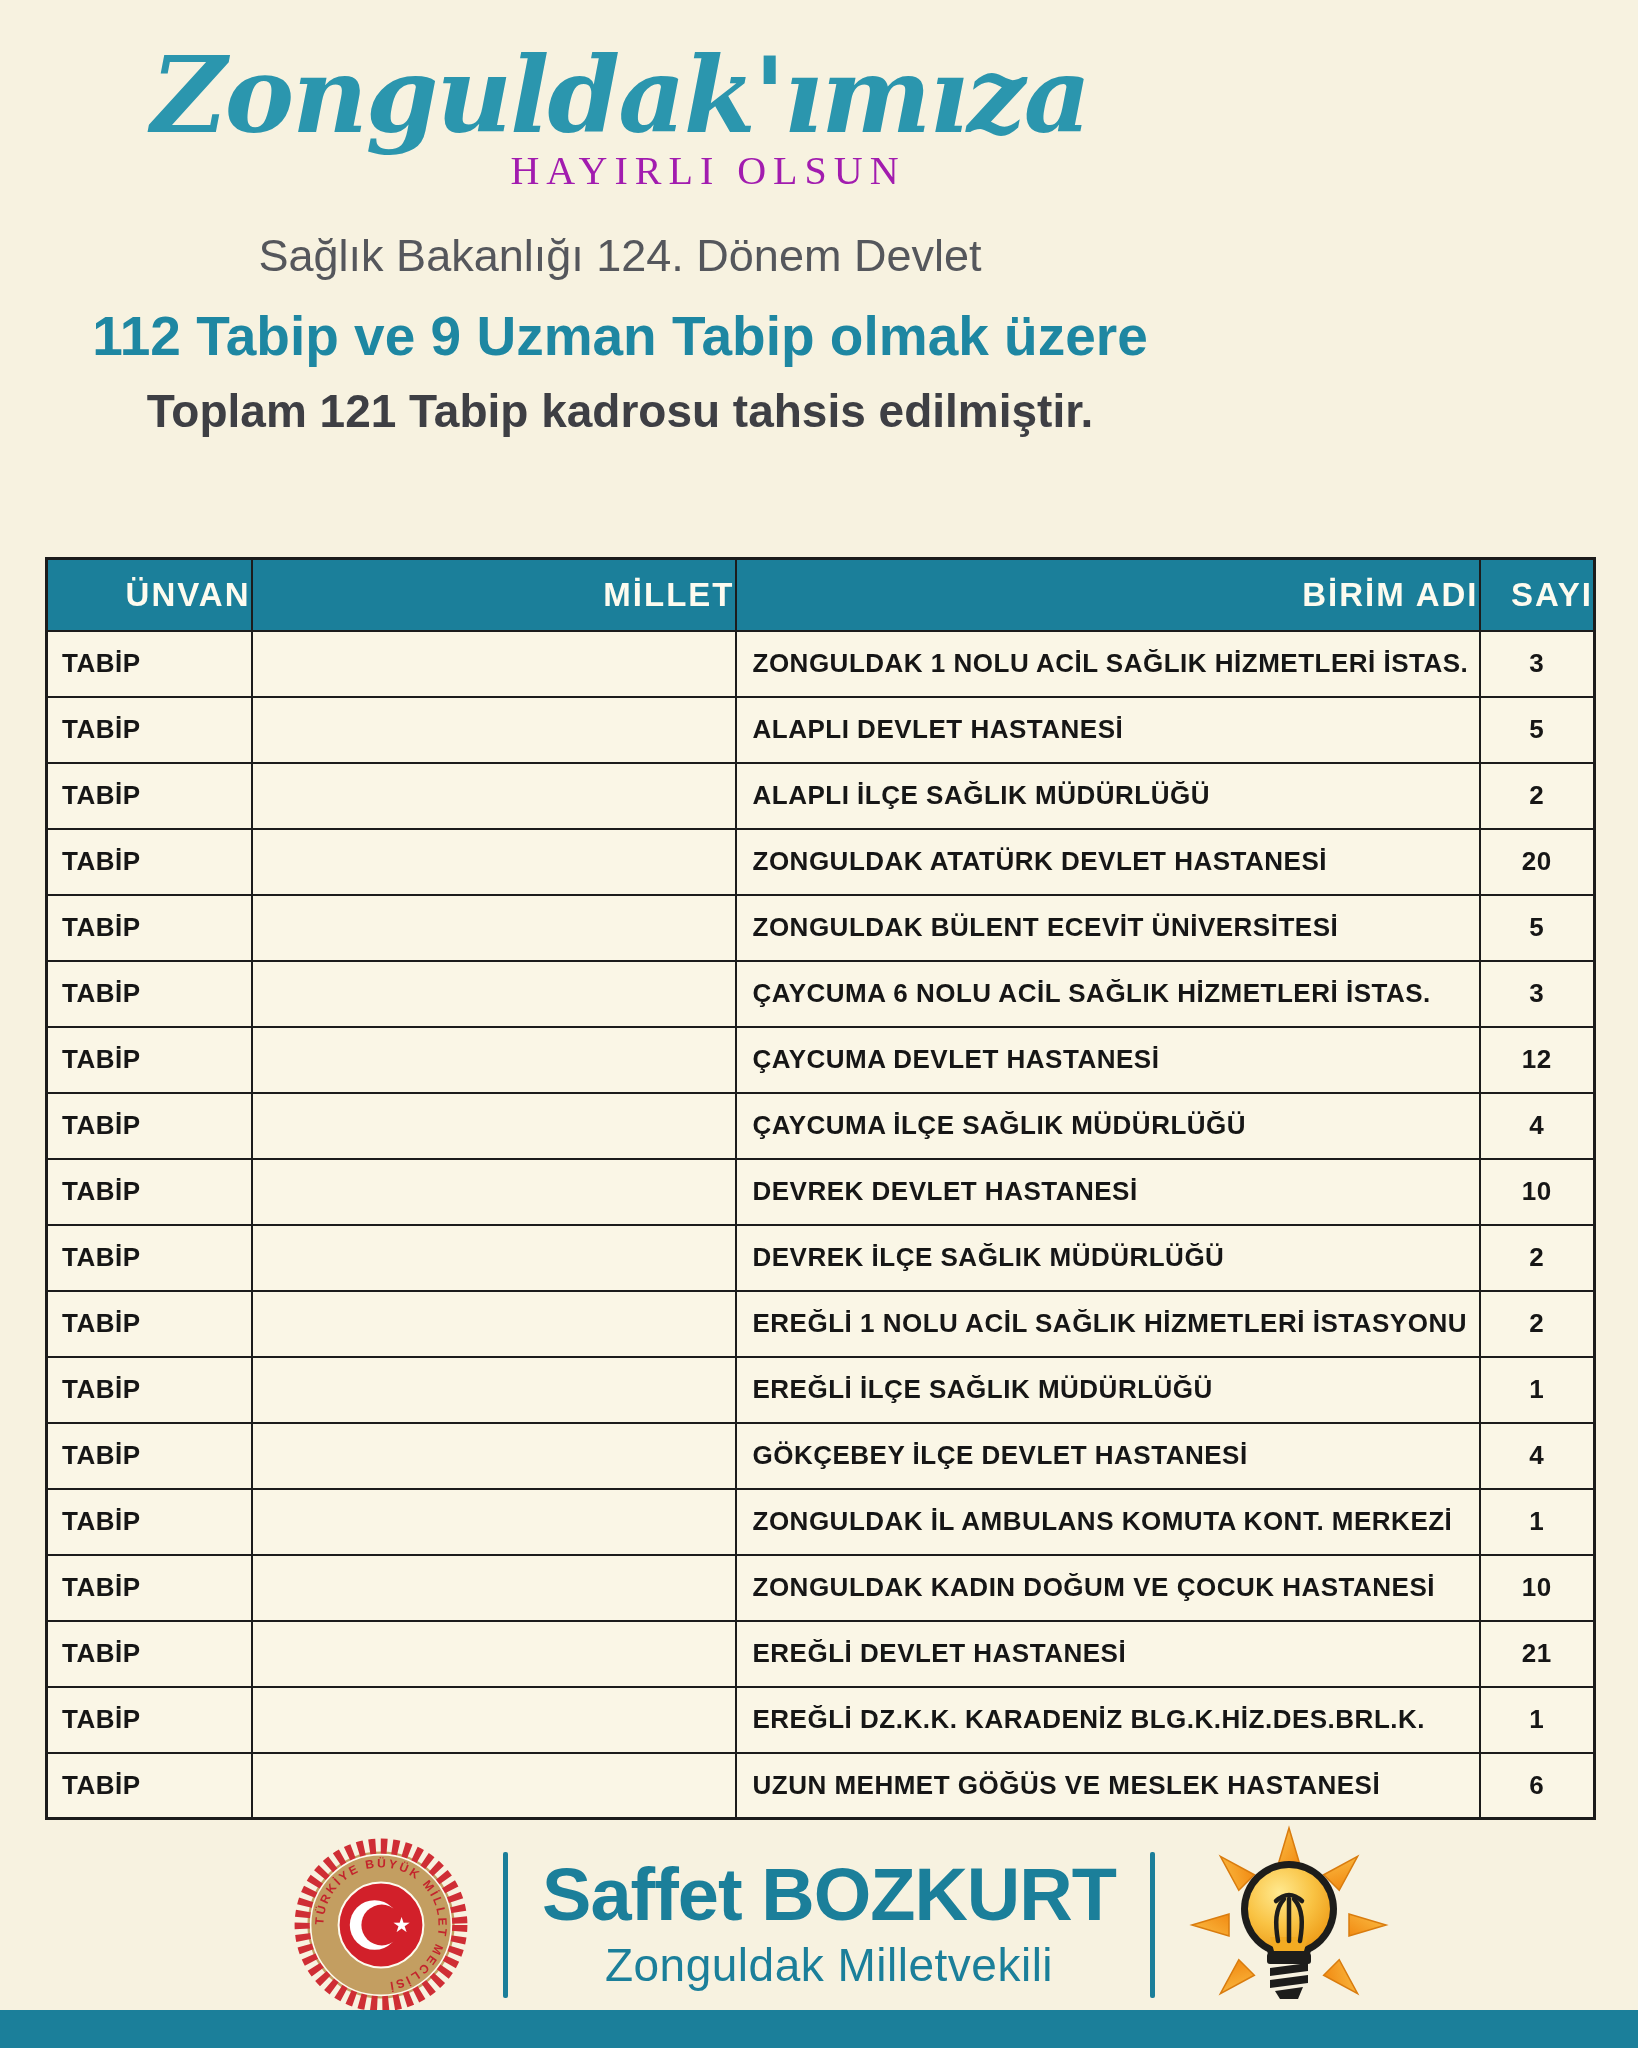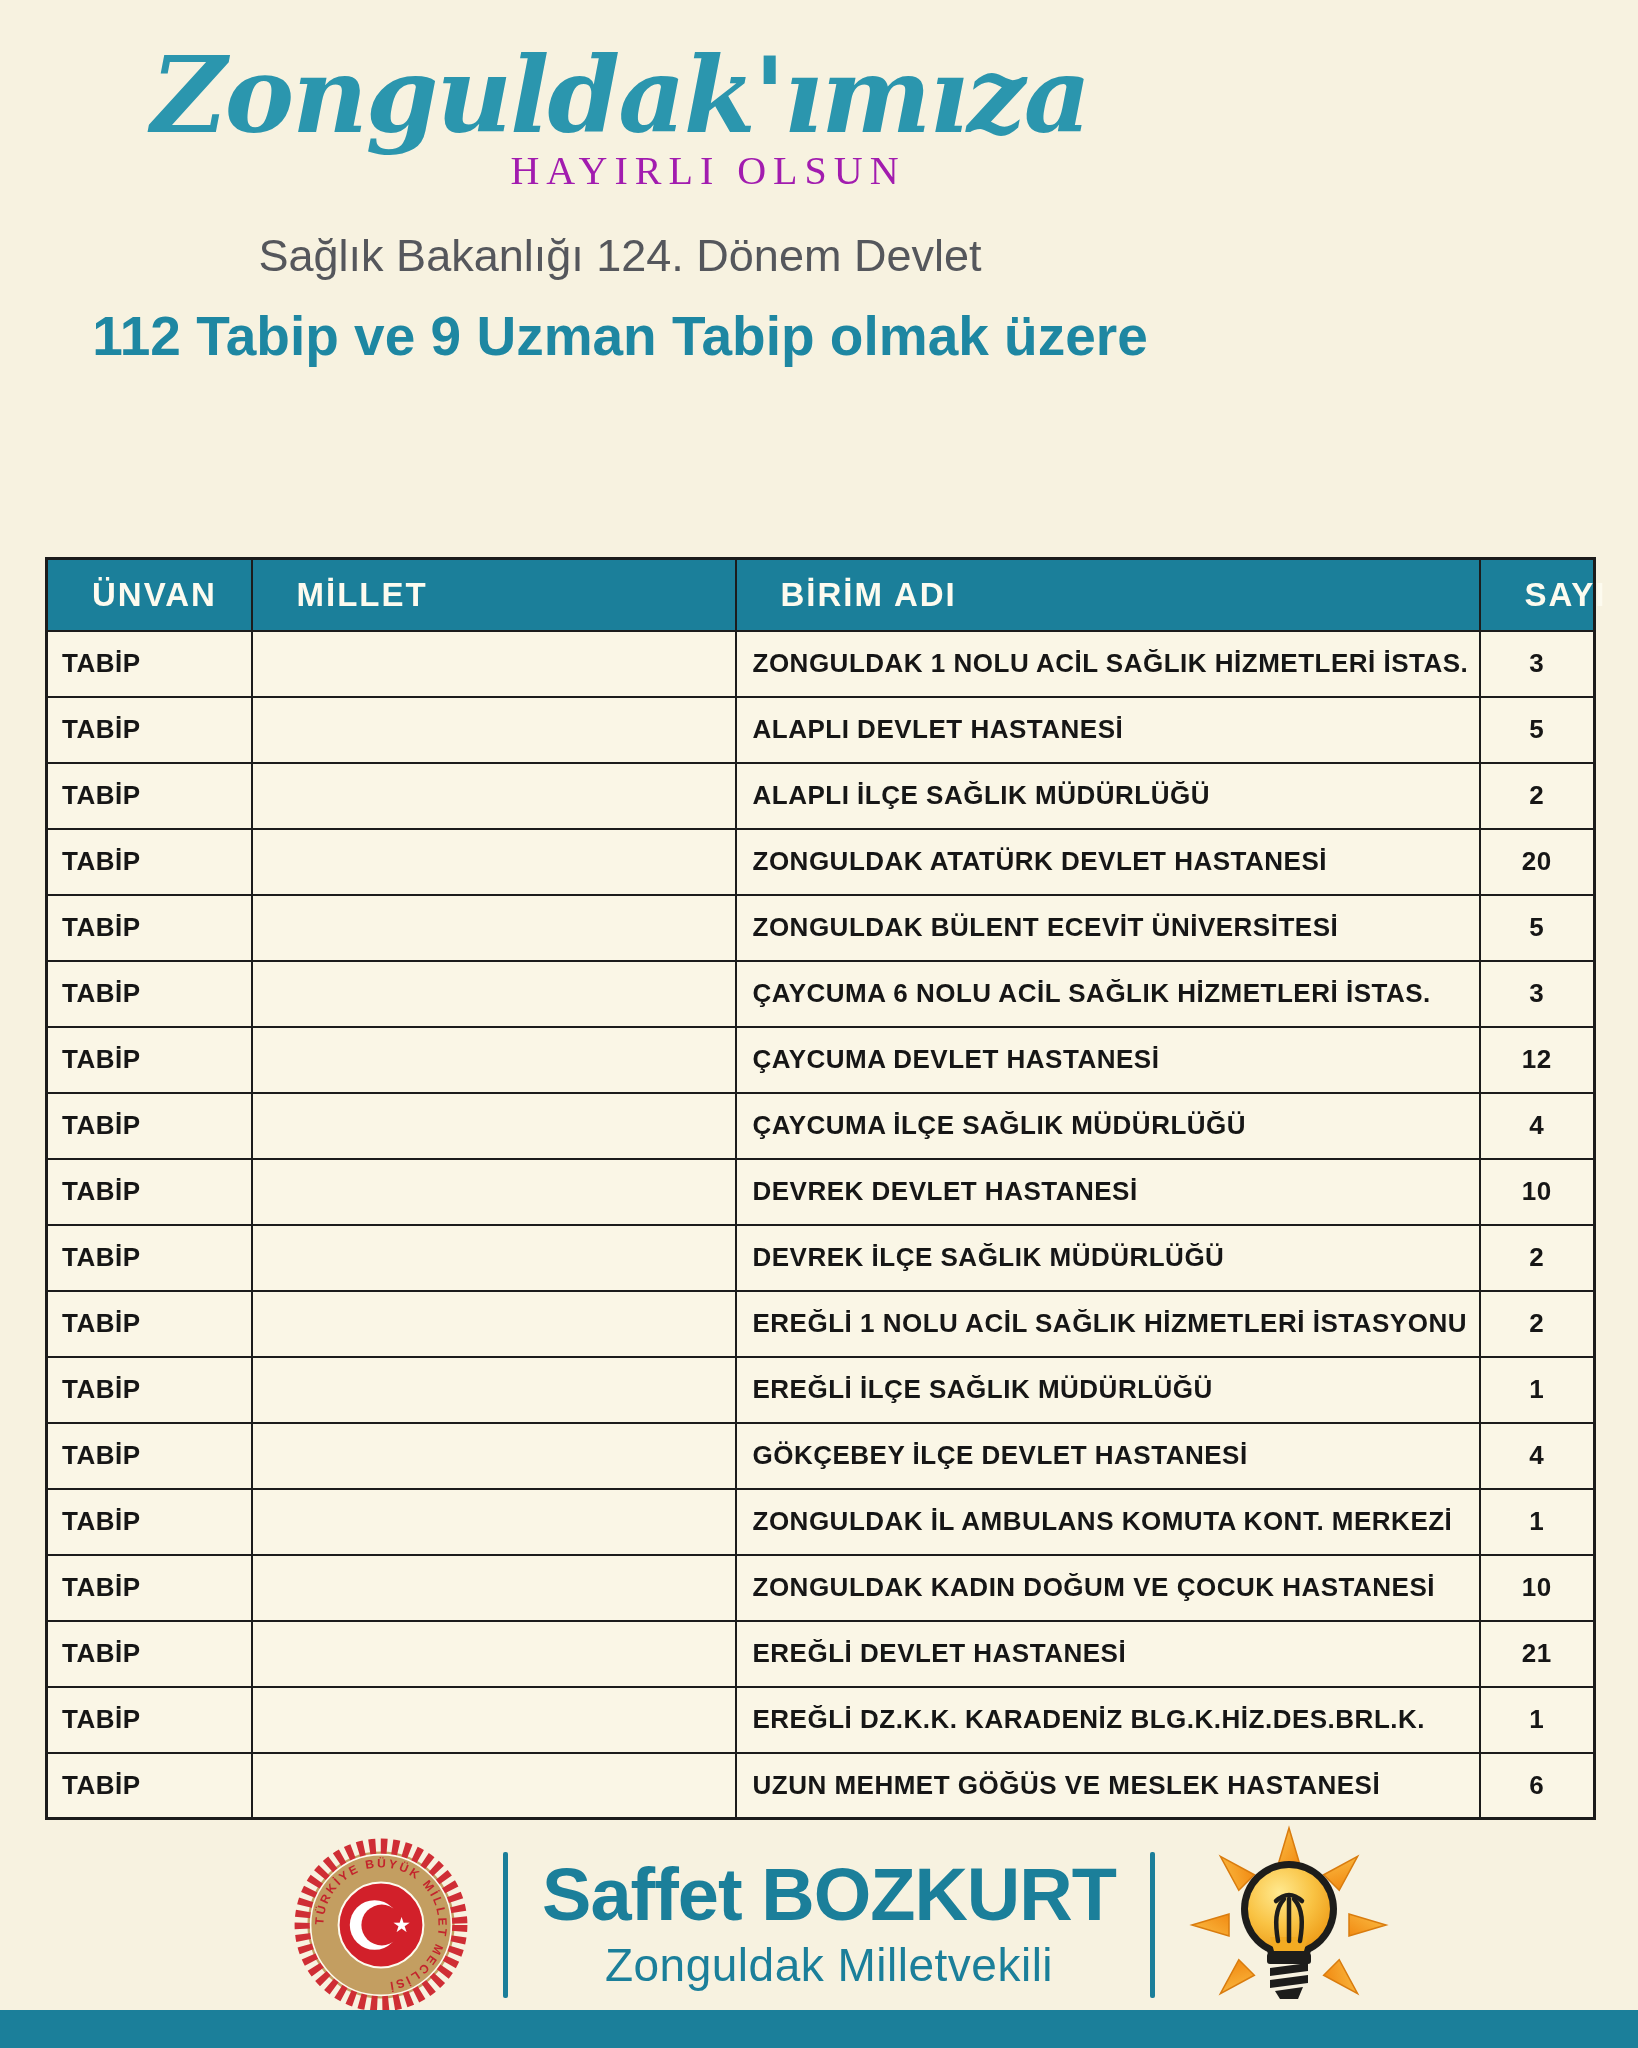"Toplam 121 Tabip kadrosu tahsis" div.total { html: none -> <div>Toplam 121 Tabip kadrosu tahsis edilmiştir.</div> }
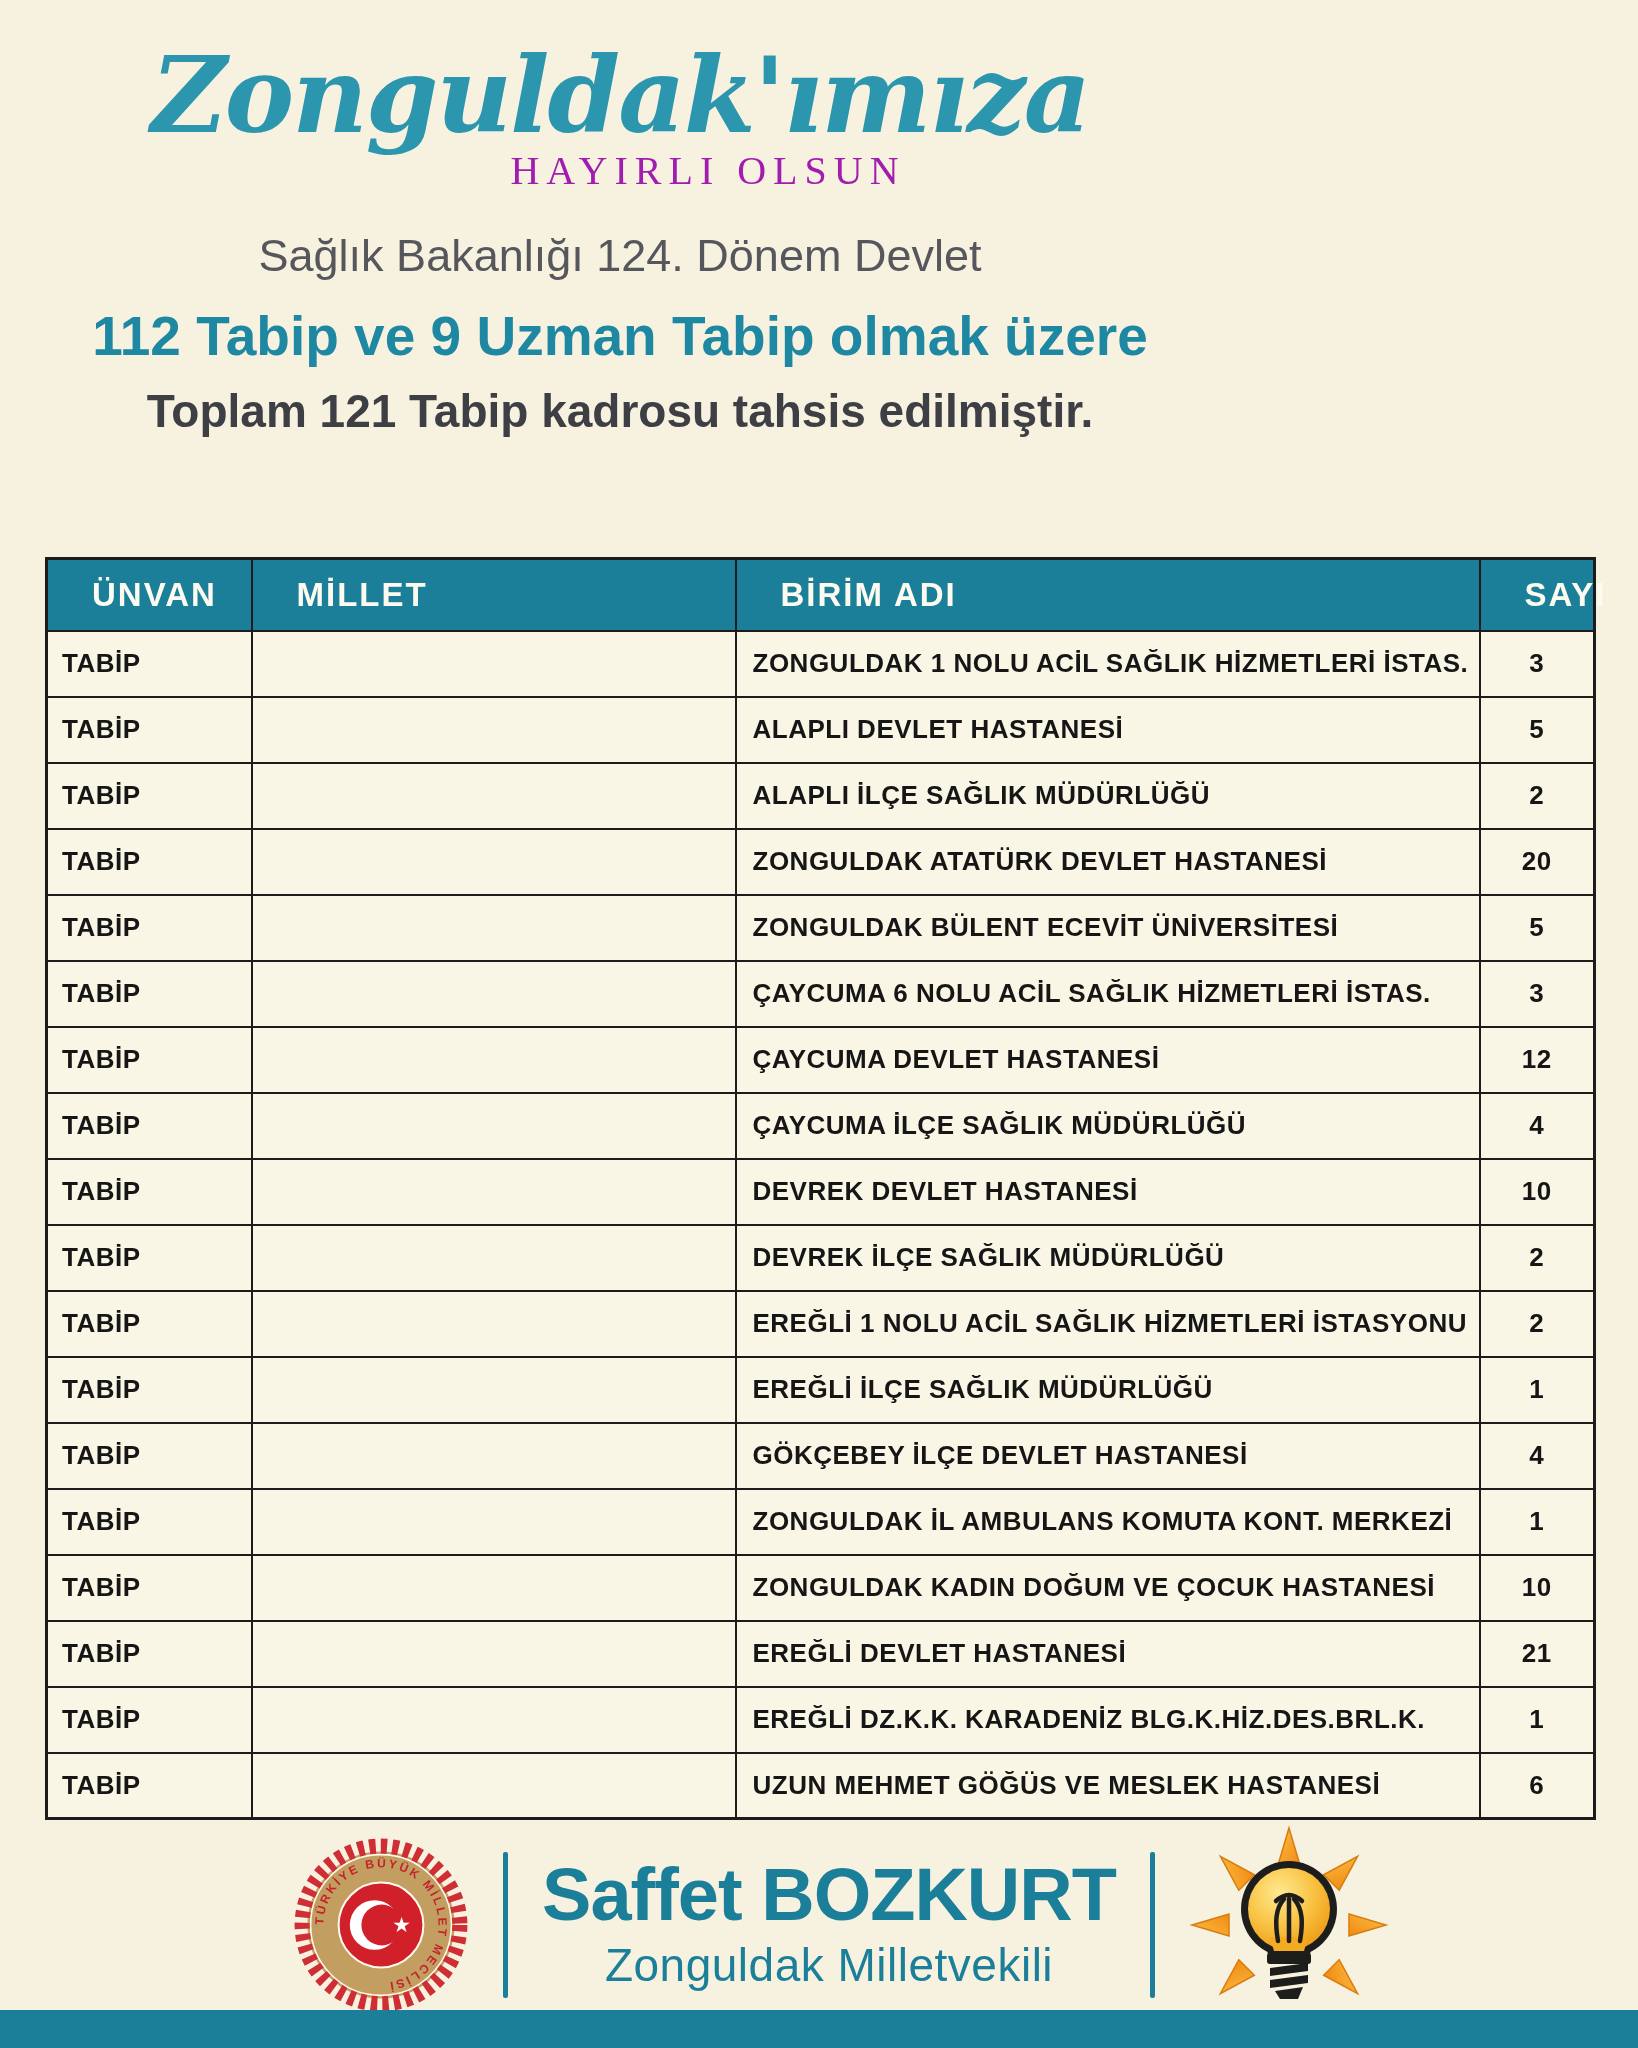"ÜNVAN" .alloc-table th { padding-left: 44px -> none; text-align: left -> right }
